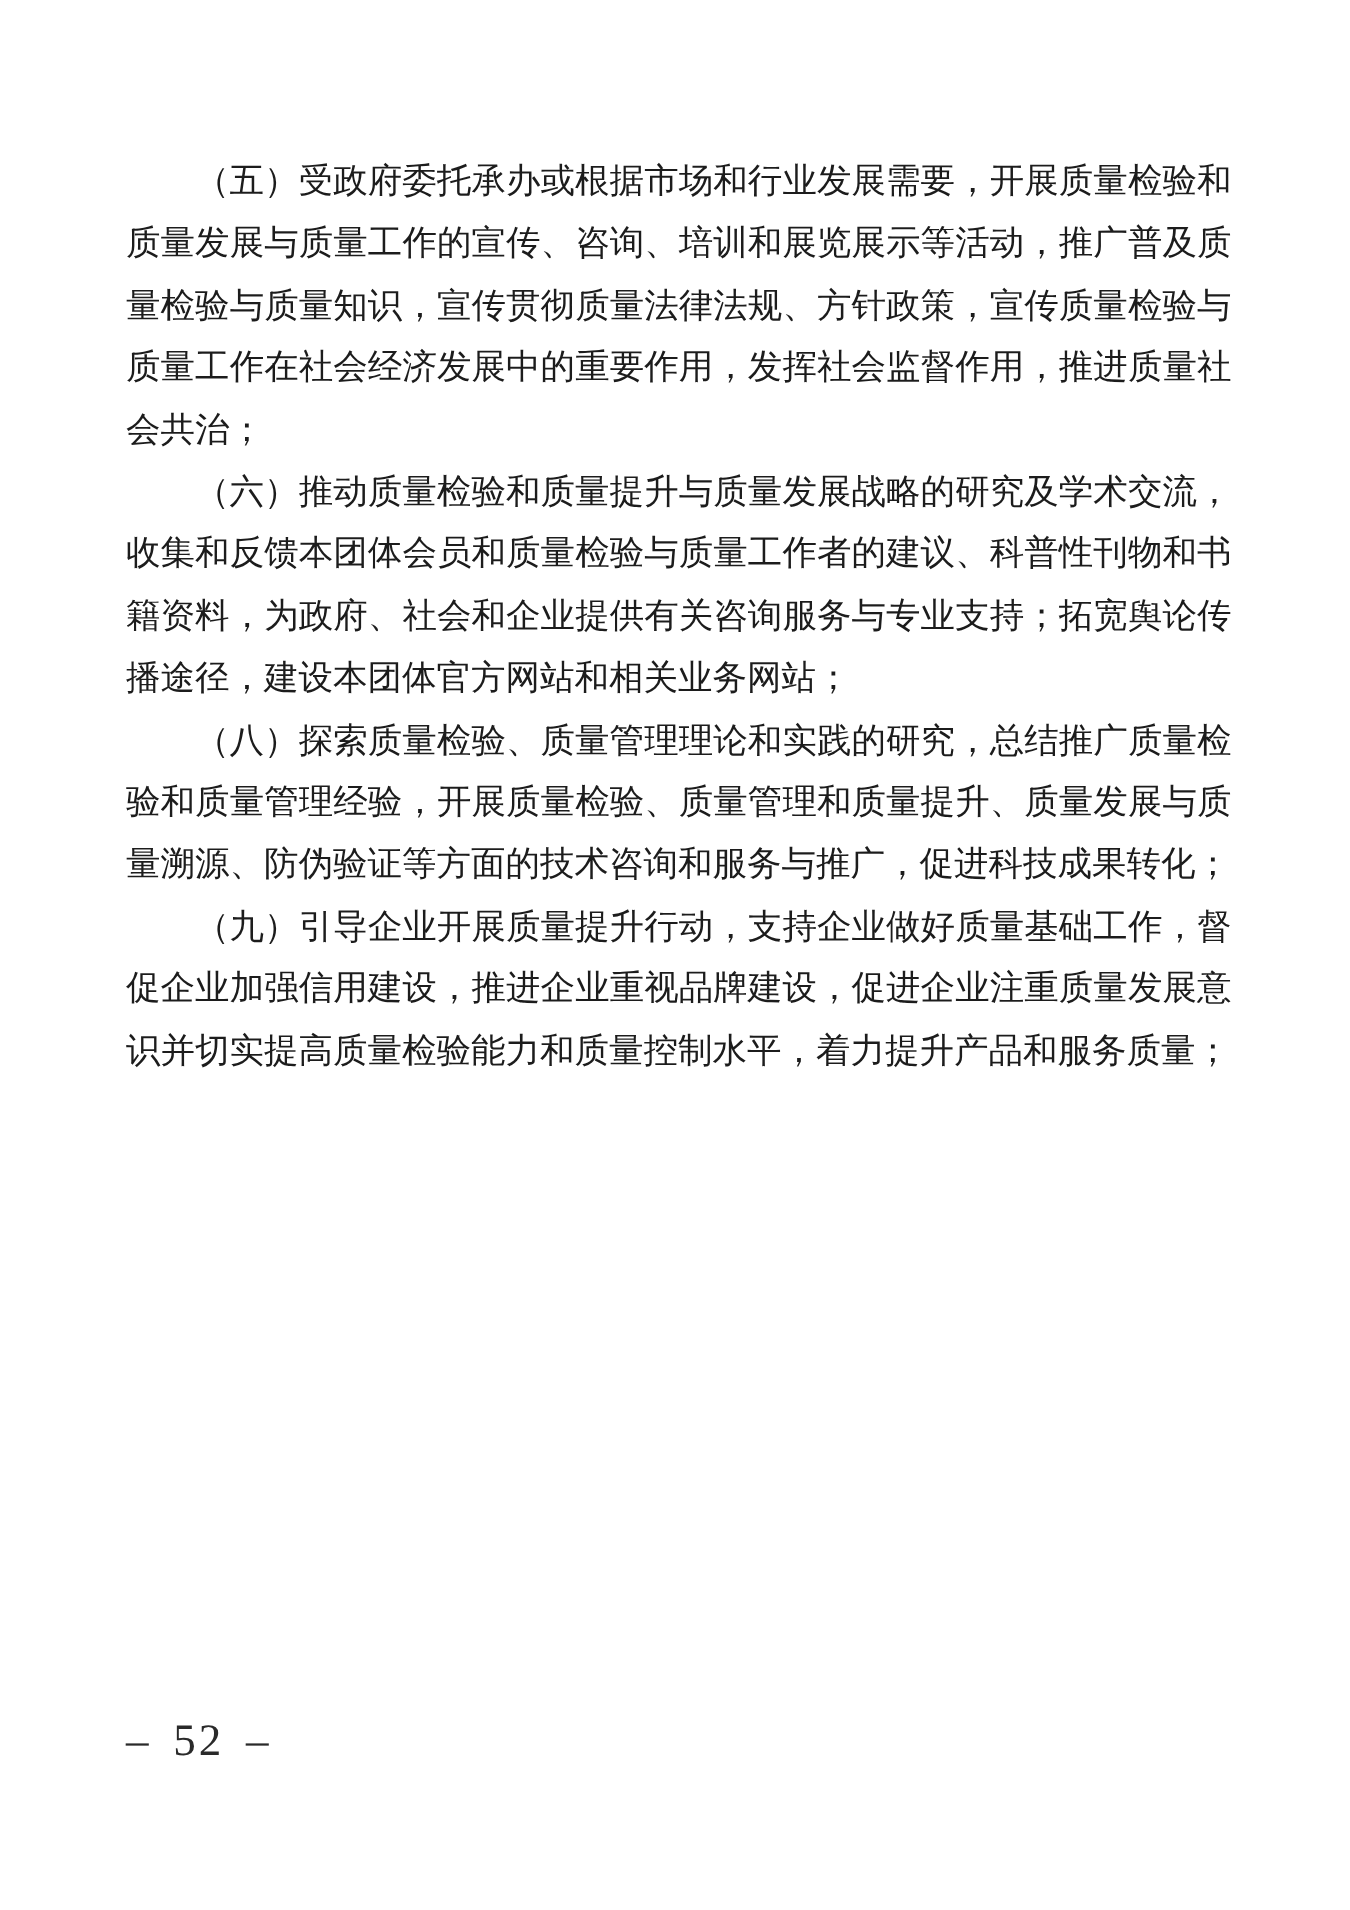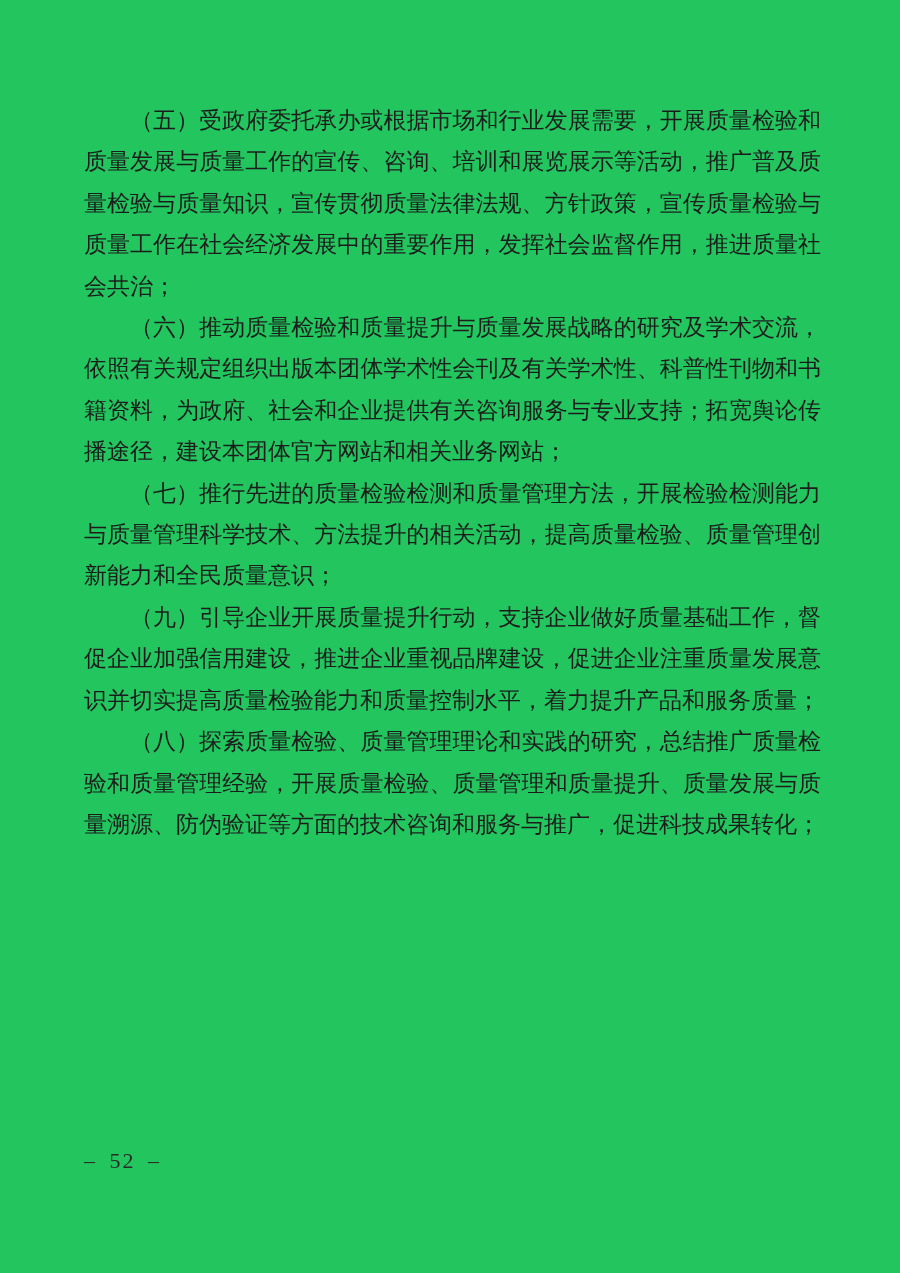"（五）受政府委托承办或根据市场和行业发展需要，开展质量检验和质量发展与质量工作的" .page { background: #22c55e -> #ffffff }
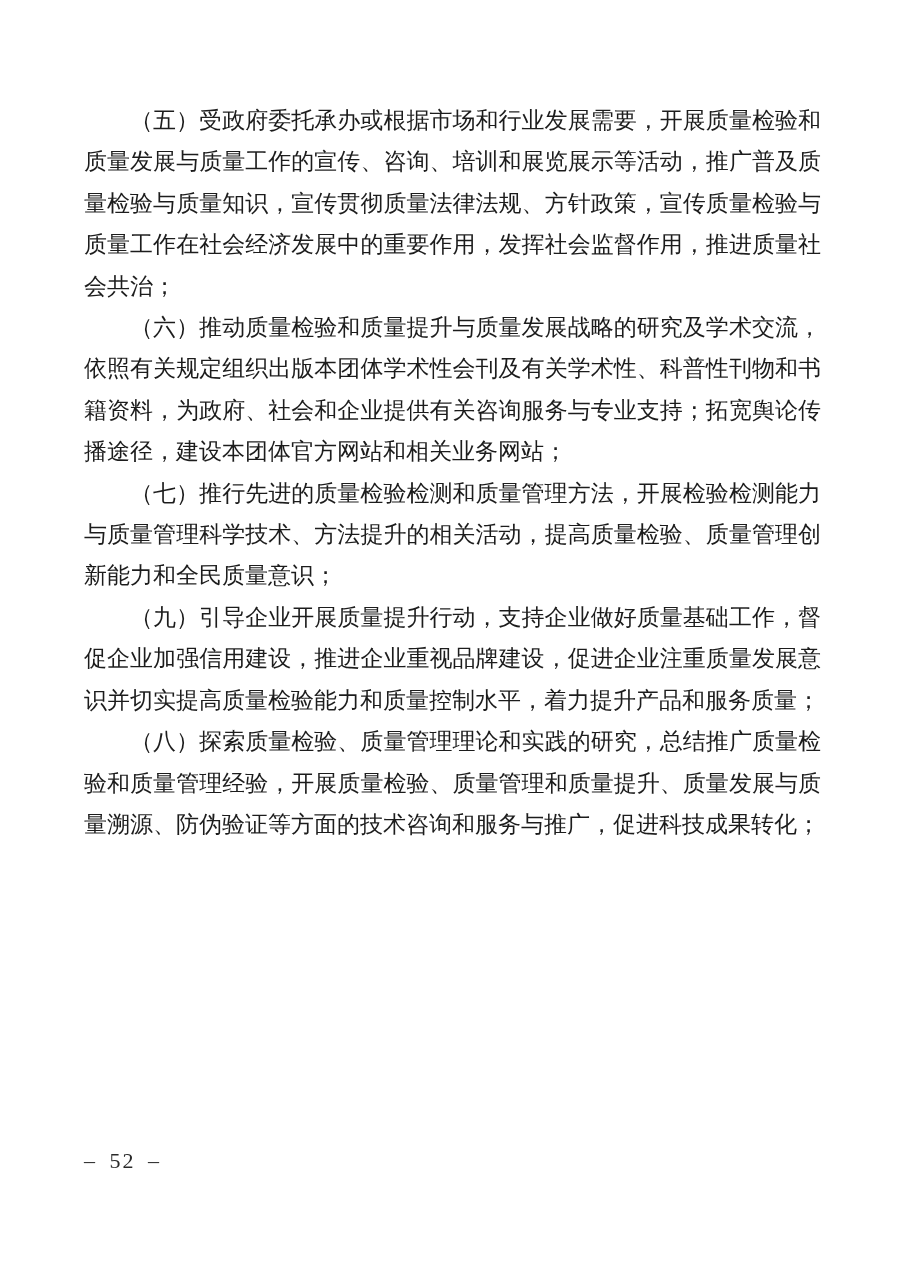"（六）推动质量检验和质量提升与质量发展战略的研究及学术交流，依照有关规定组织出版" p { text: 依照有关规定组织出版本团体学术性会刊及有关学术性 -> 收集和反馈本团体会员和质量检验与质量工作者的建议 }
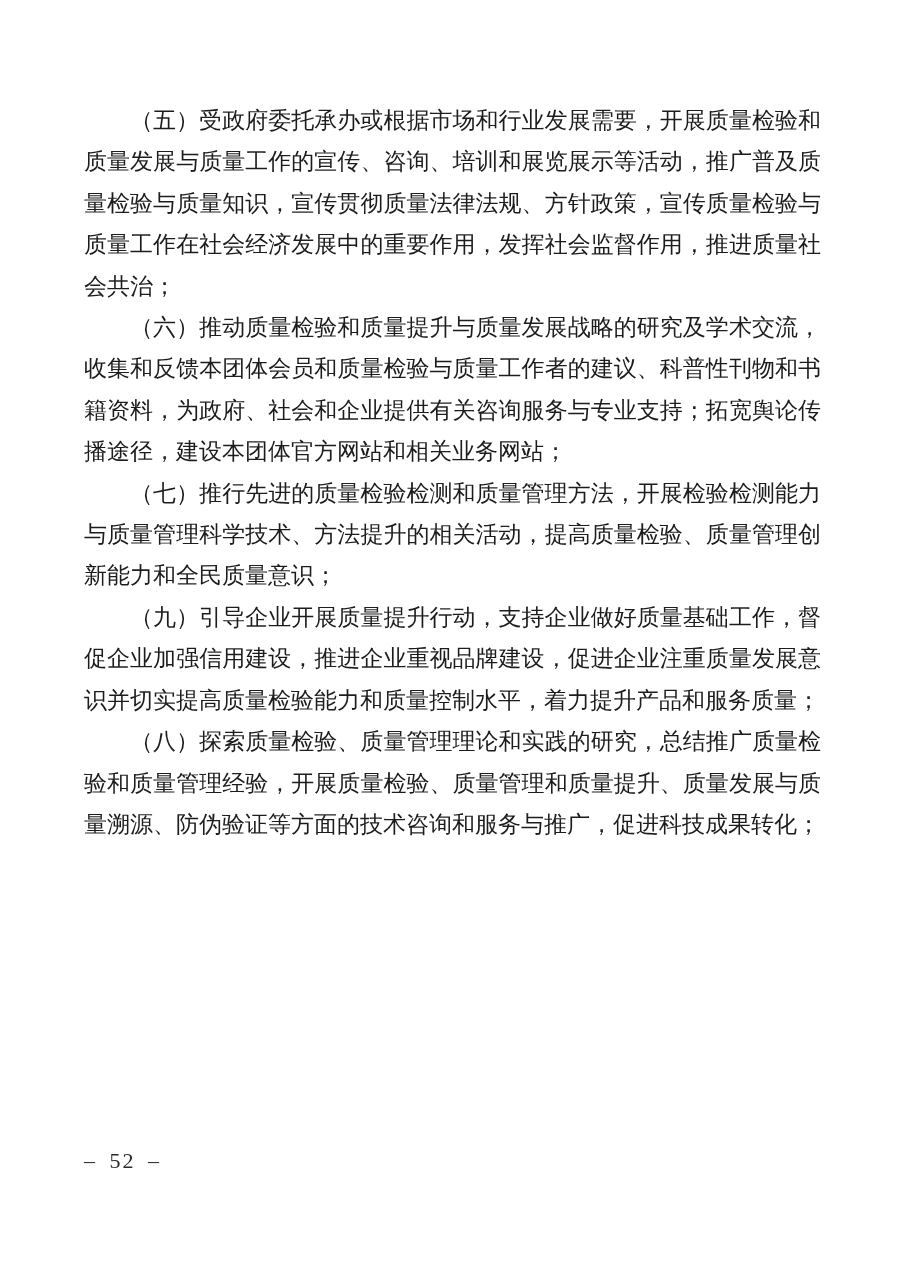"（七）推行先进的质量检验检测和质量管理方法，开展检验检测能力与质量管理科学技术、" p { html: <p>（七）推行先进的质量检验检测和质量管理方法，开展检验检测能力与质量管理科学技术、方法提升的相关活动，提高质量检验、质量管理创新能力和全民质量意识；</p> -> none }
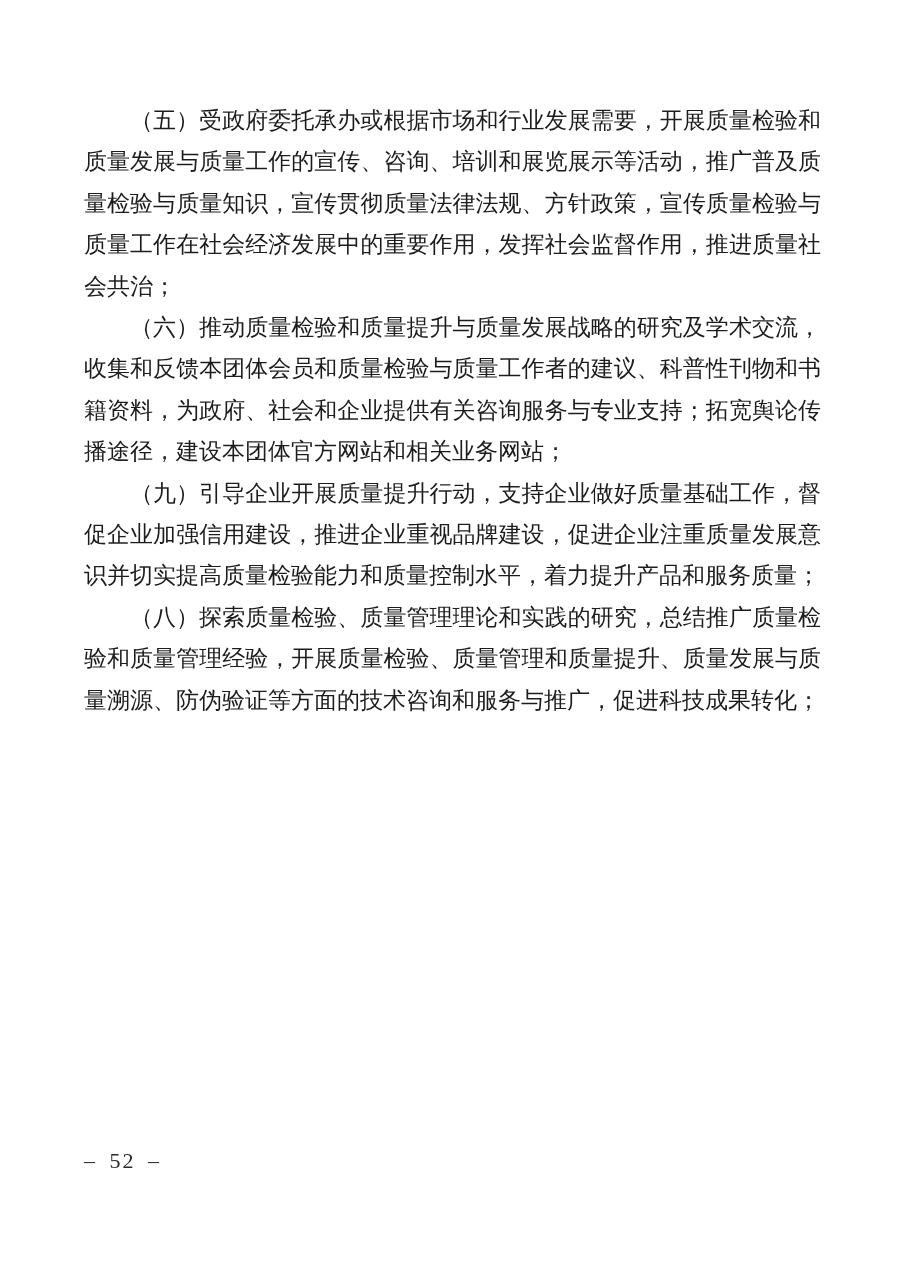"（九）引导企业开展质量提升行动，支持企业做好质量基础工作，督促企业加强信用建设，" p { order: before "（八）探索质量检验、质量管理理论和实践的研究，总结推广质量检验和质量管理经验，开" -> after "（八）探索质量检验、质量管理理论和实践的研究，总结推广质量检验和质量管理经验，开" }
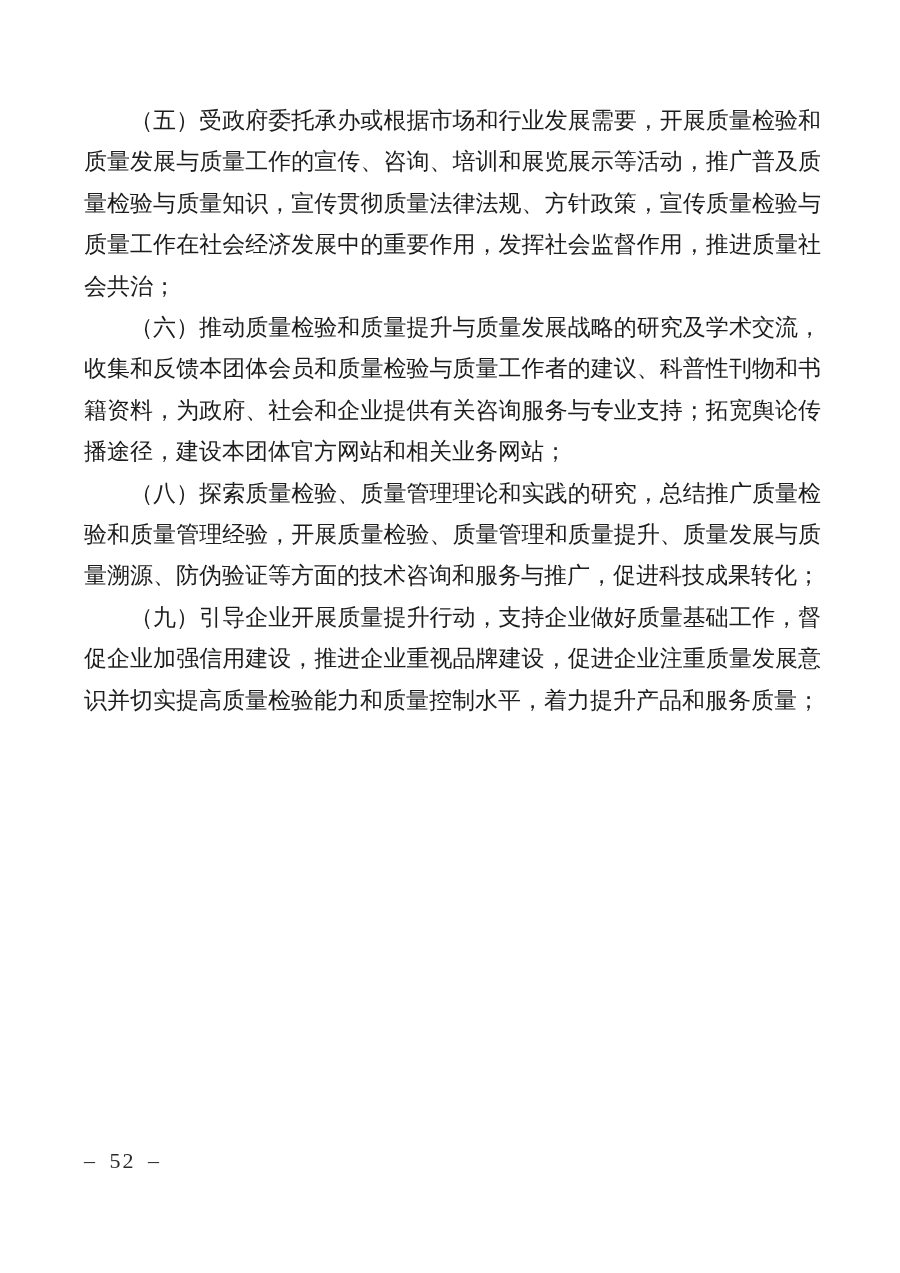"– 52 –" .page-footer { font-size: 22px -> 30px }
